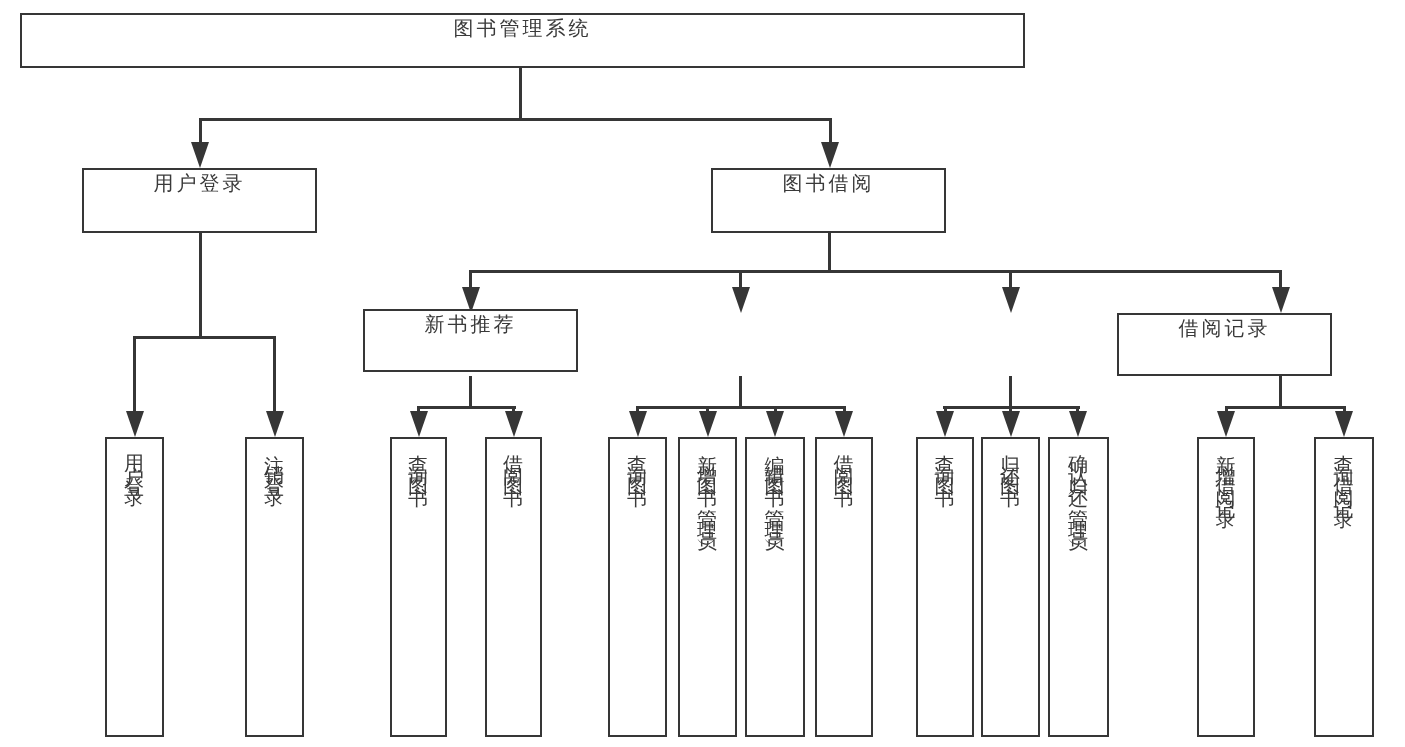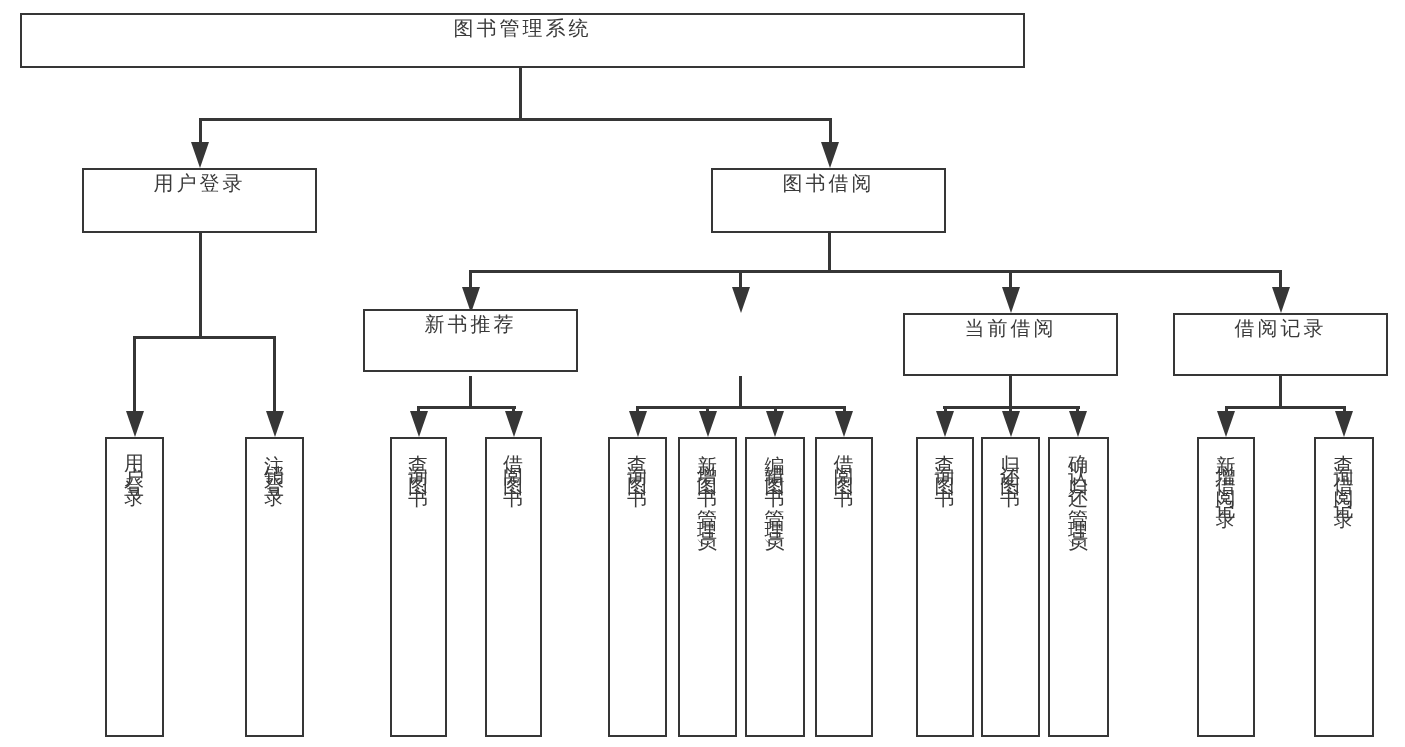"当前借阅" div.node { html: <div> <span>当前借阅</span> </div> -> none }
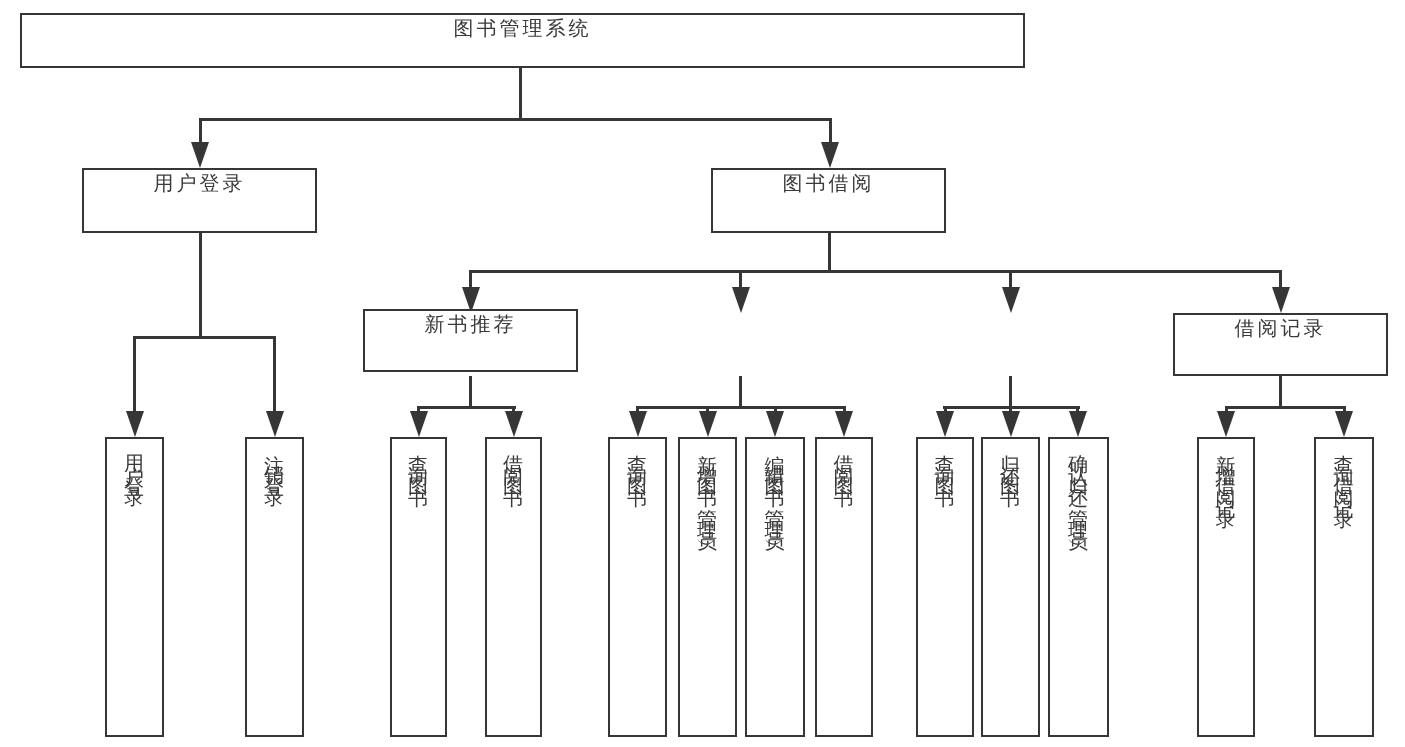"借阅记录" div.node { left: 1173px -> 1117px }
